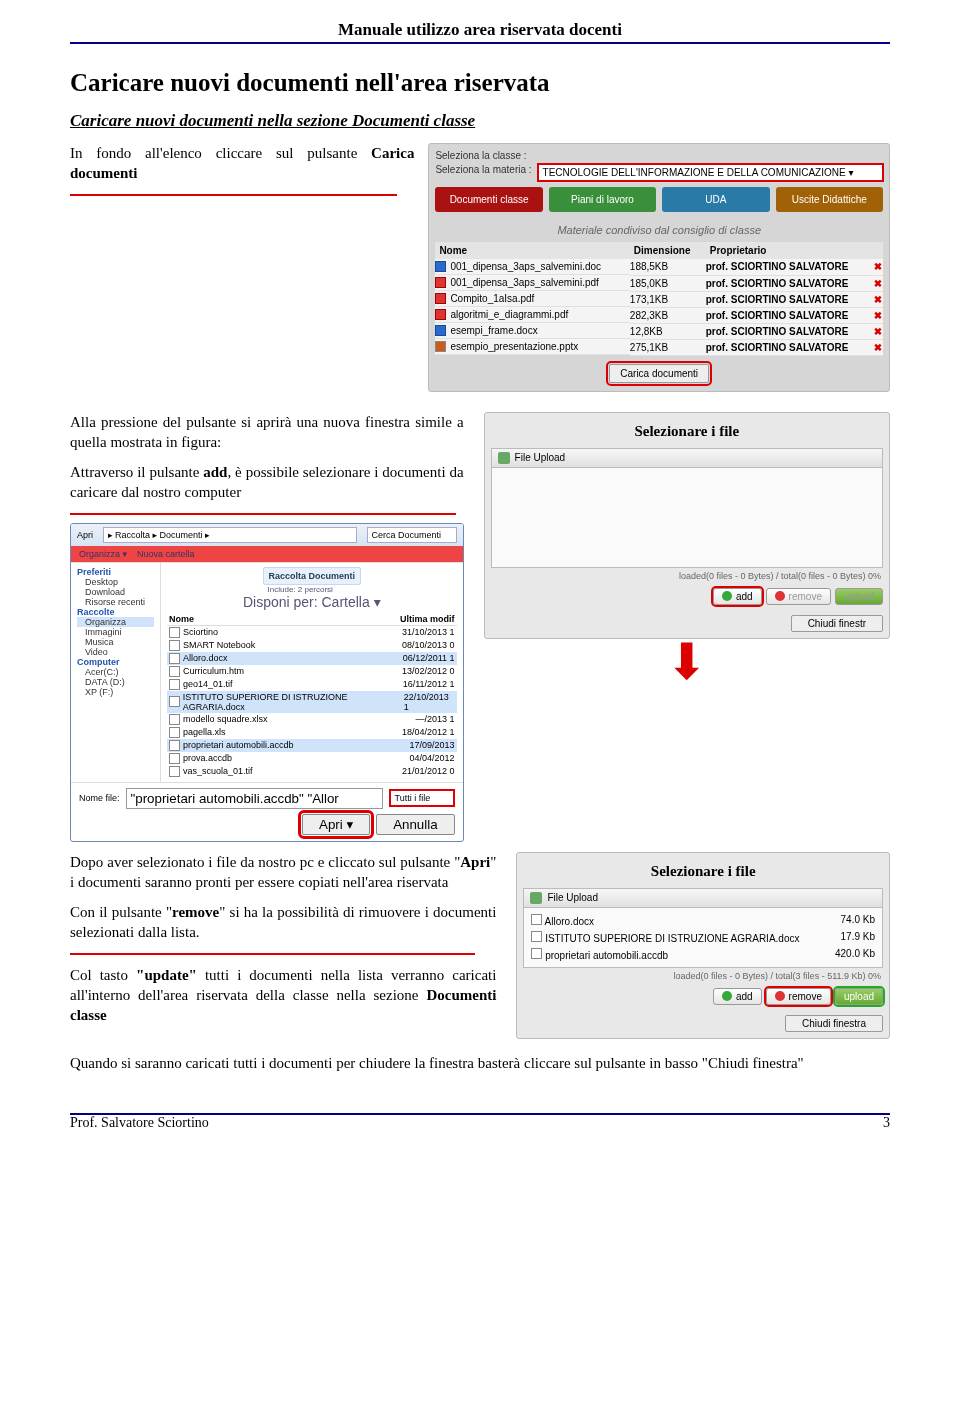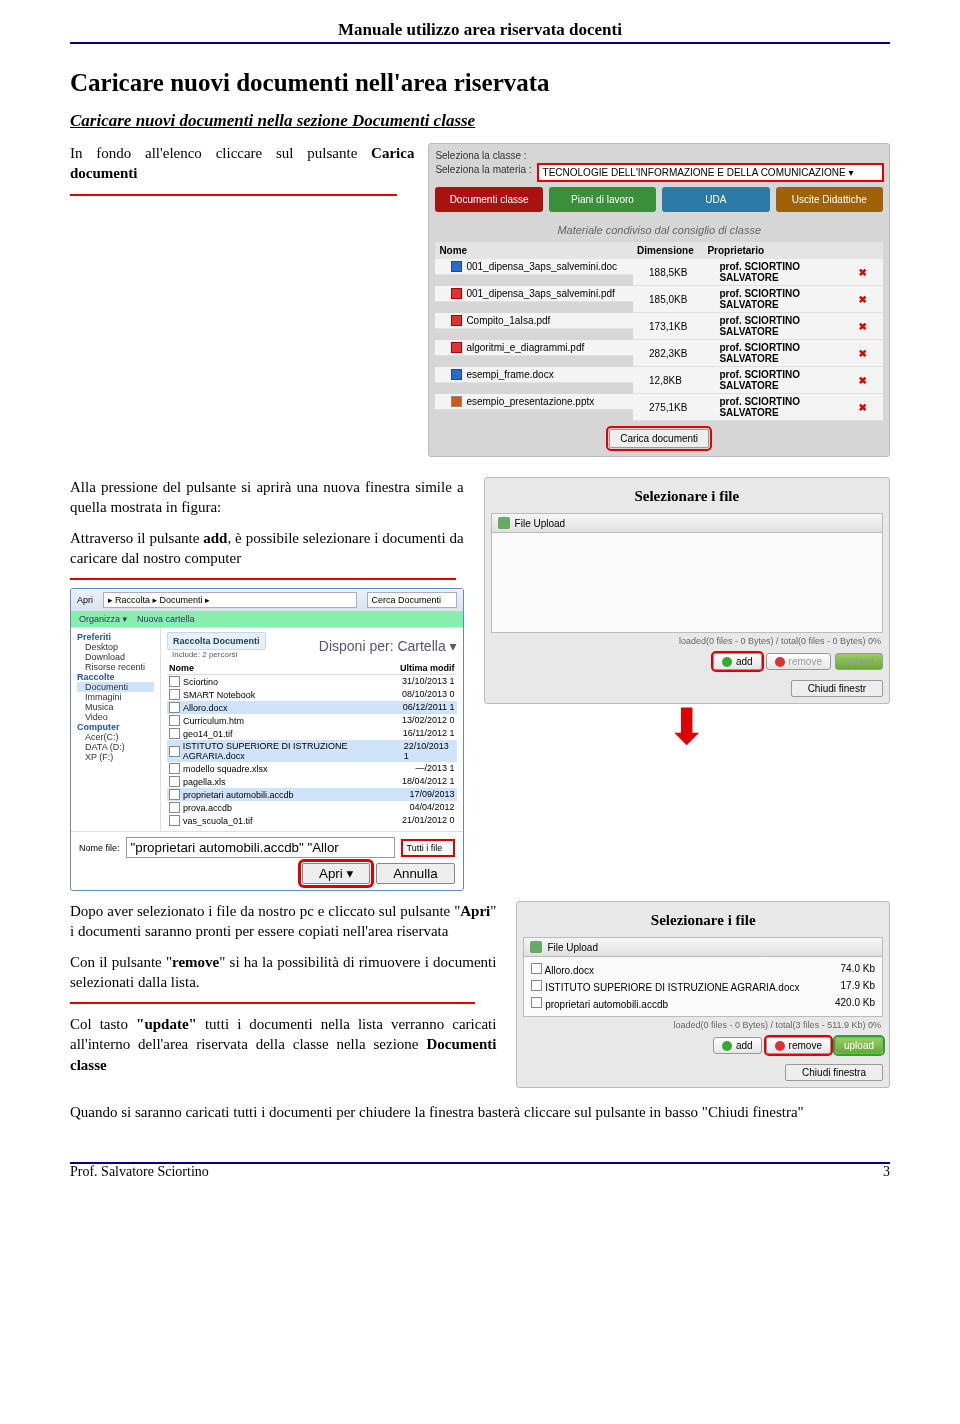"001_dipensa_3aps_salvemini.doc" .tblA td { padding: 2px 16px -> 2px 0 }
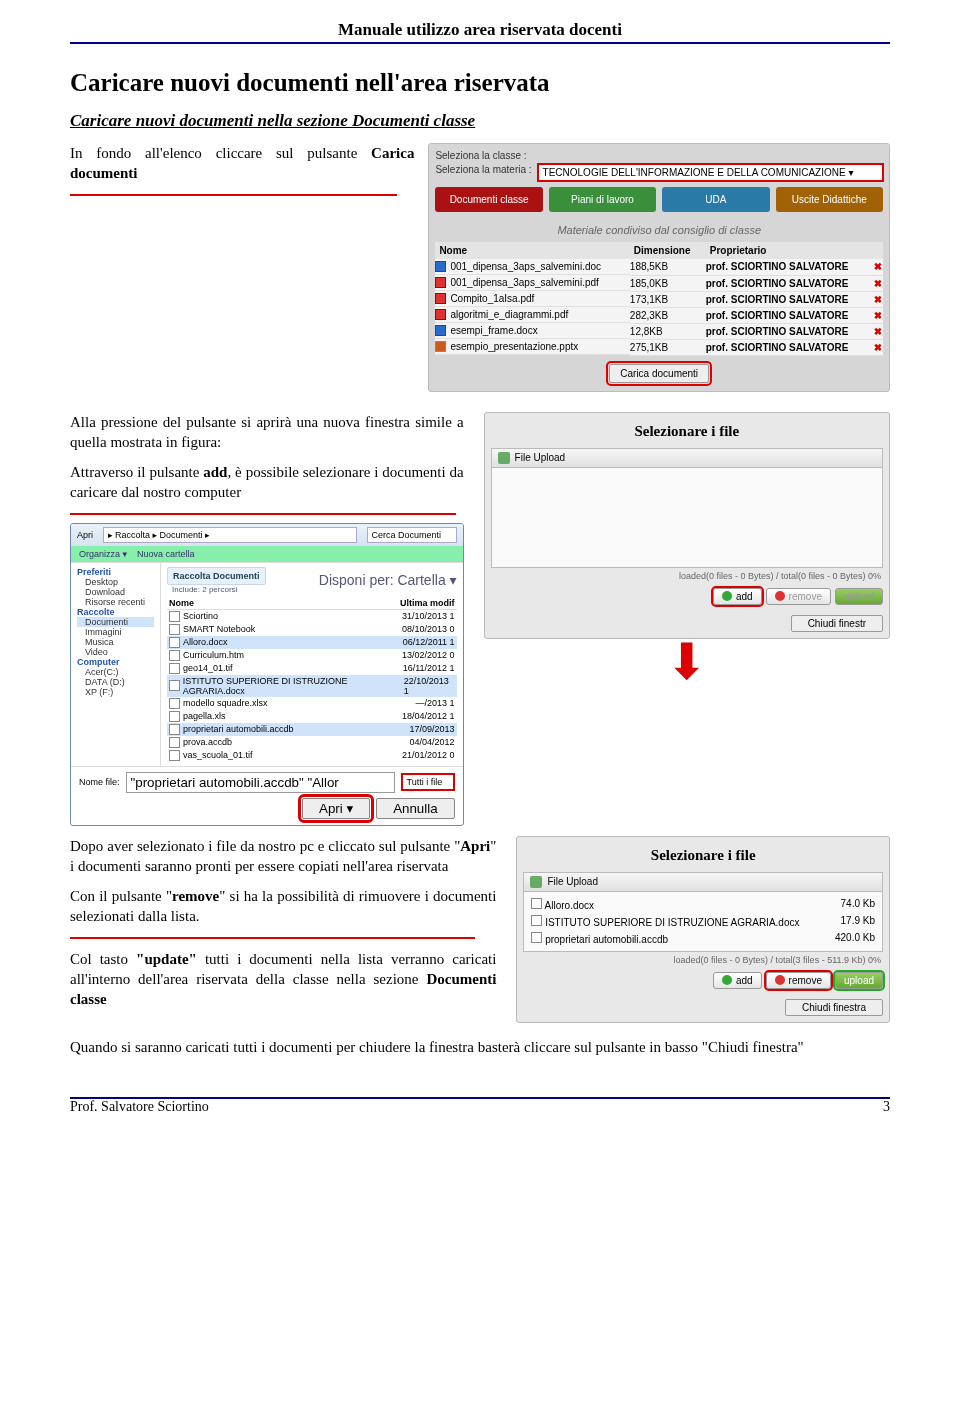"Organizza ▾" .openDlg .toolbar { background: #86efac -> #ef4444 }
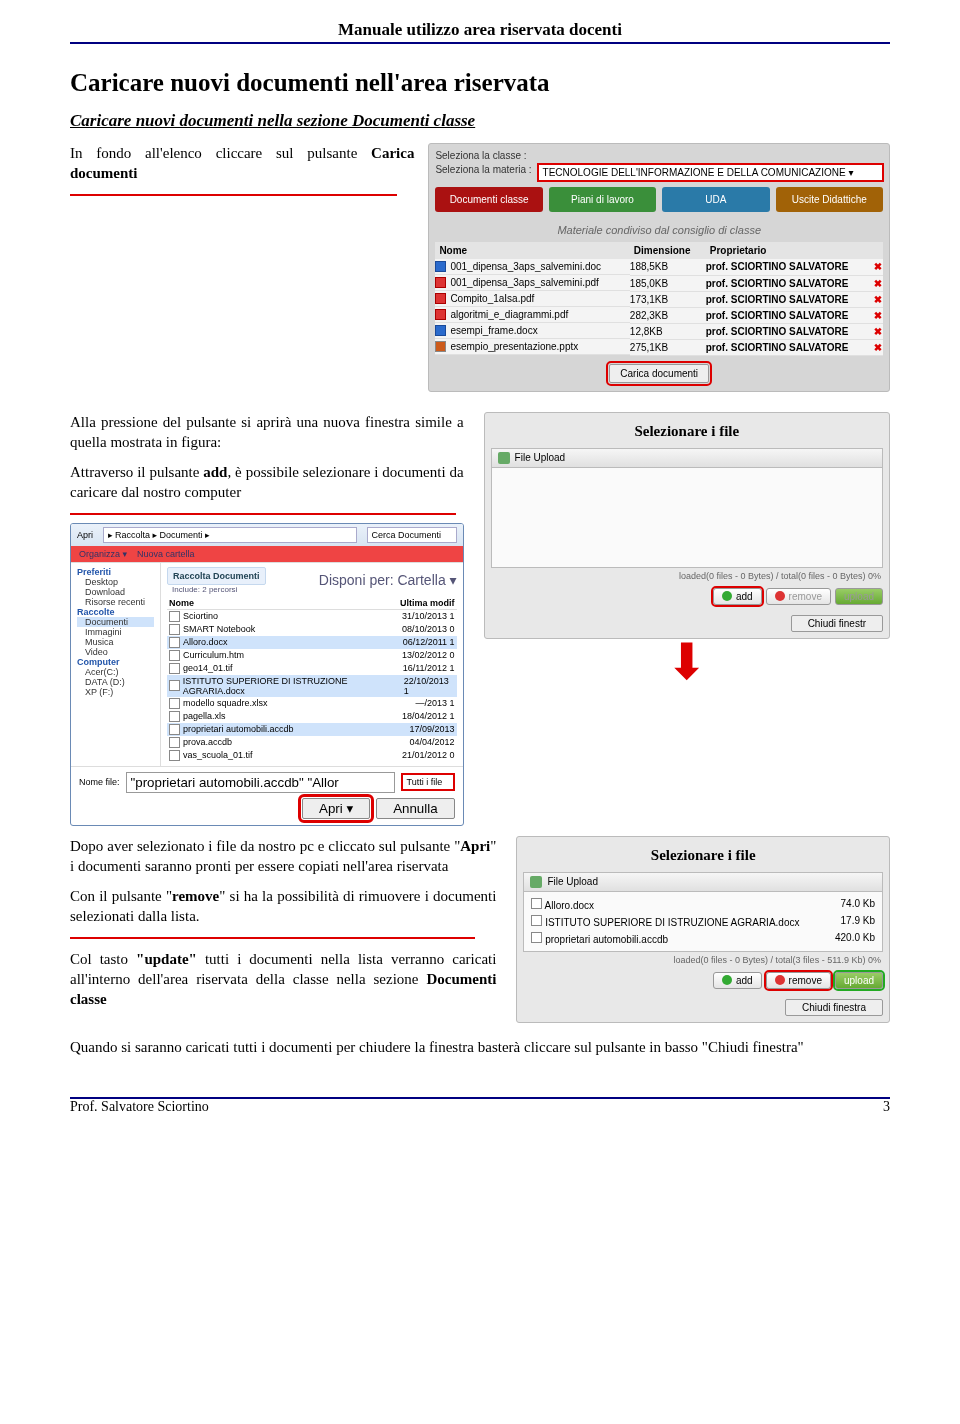"Raccolta Documenti" div { flex-direction: none -> column }
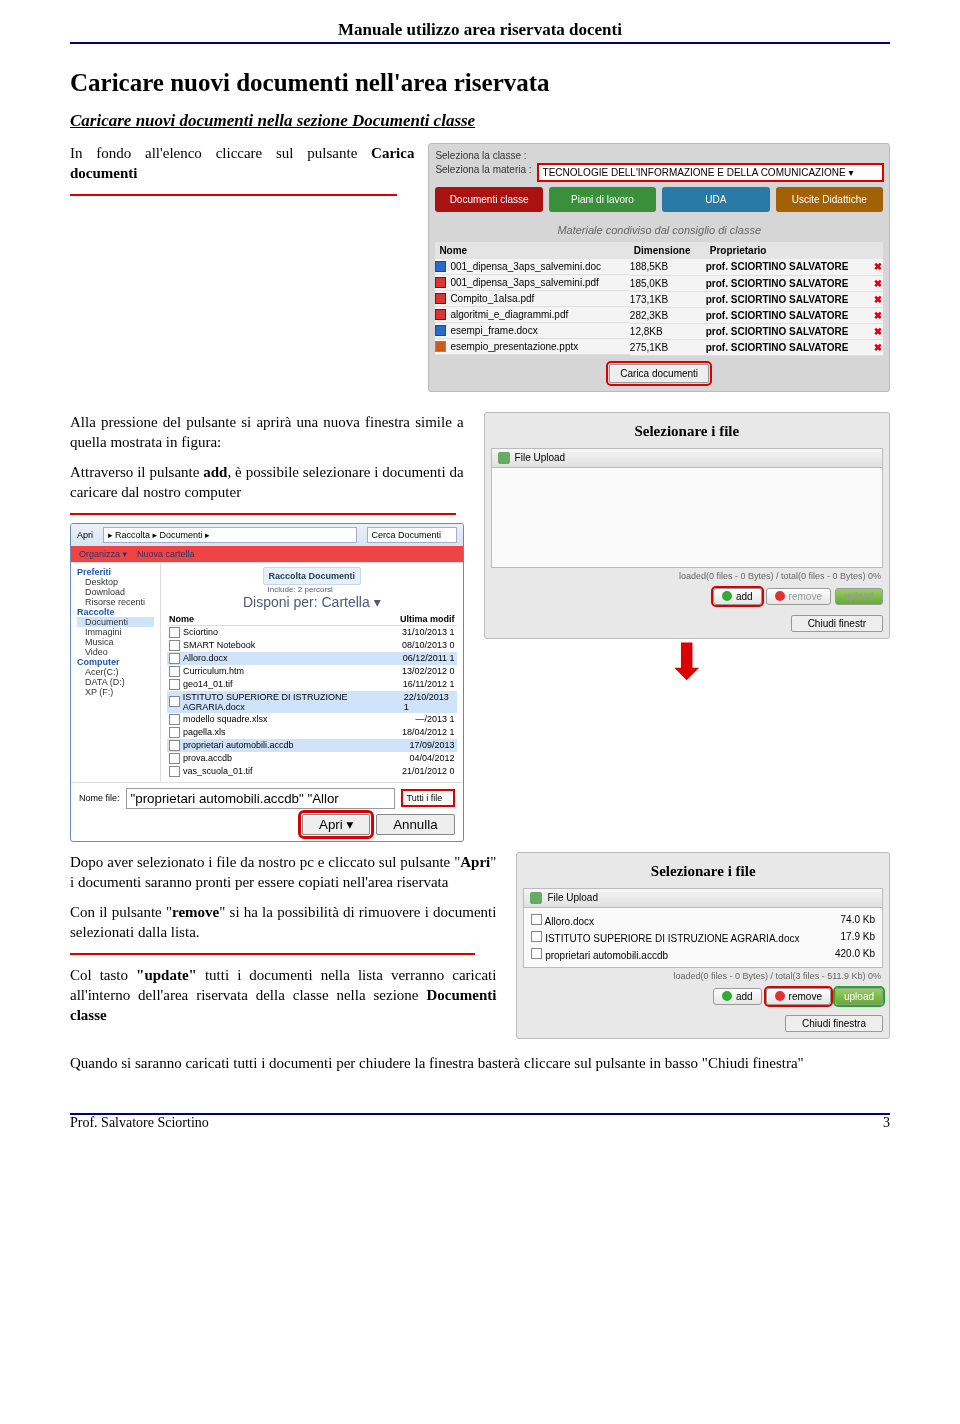"Documenti" div.itm { text: Documenti -> Organizza }
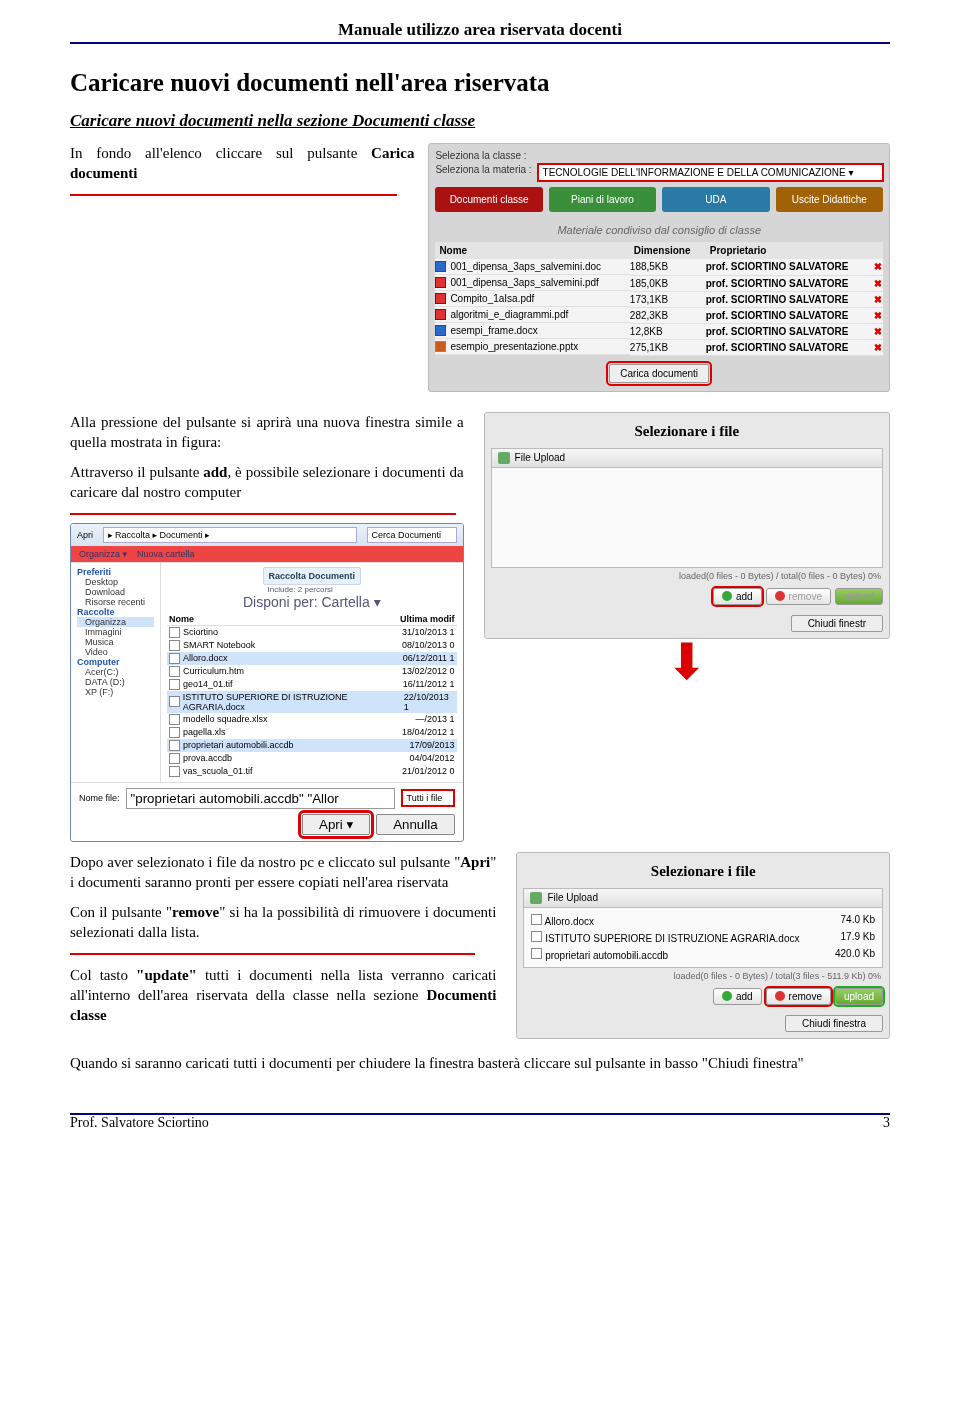"Tutti i file" .openDlg .bottom .filetype { width: 54px -> 66px }
